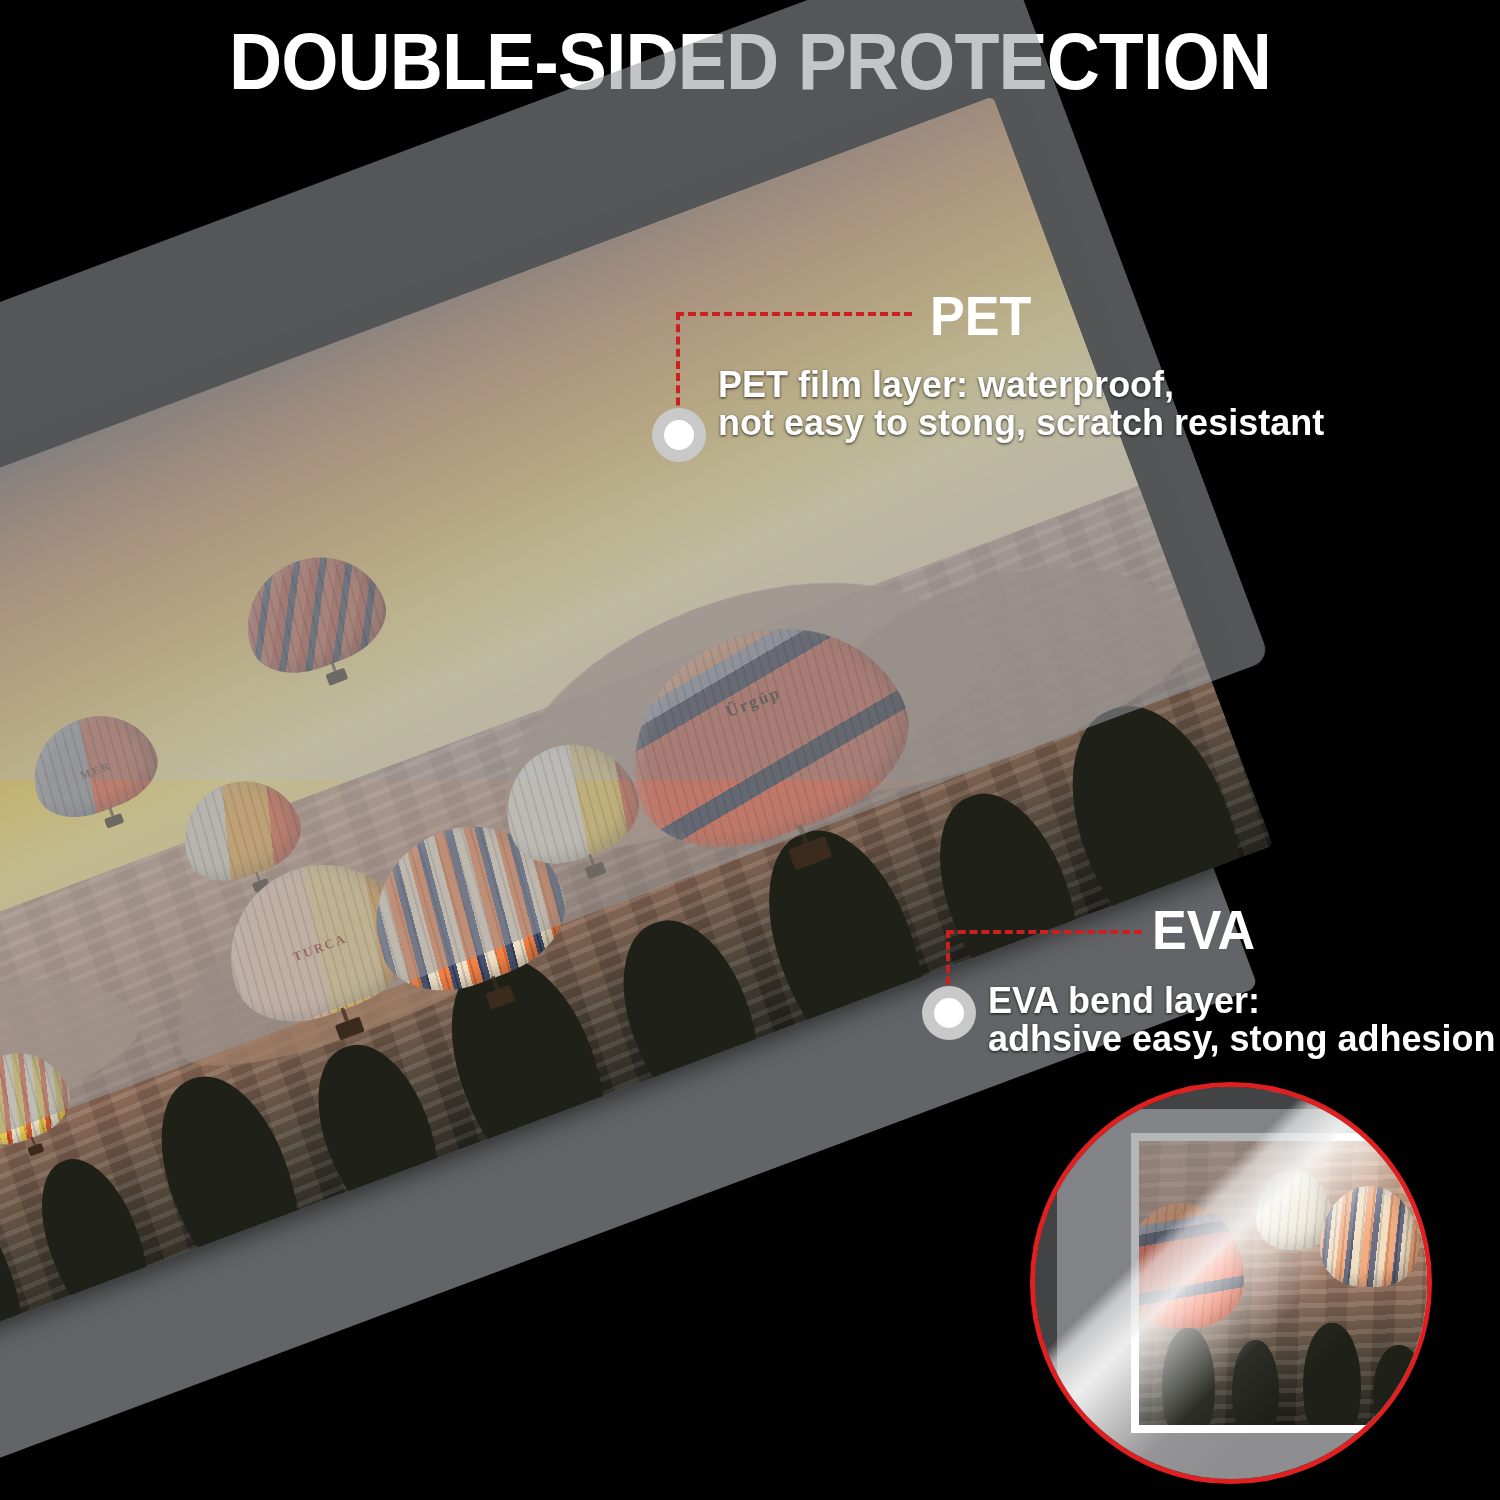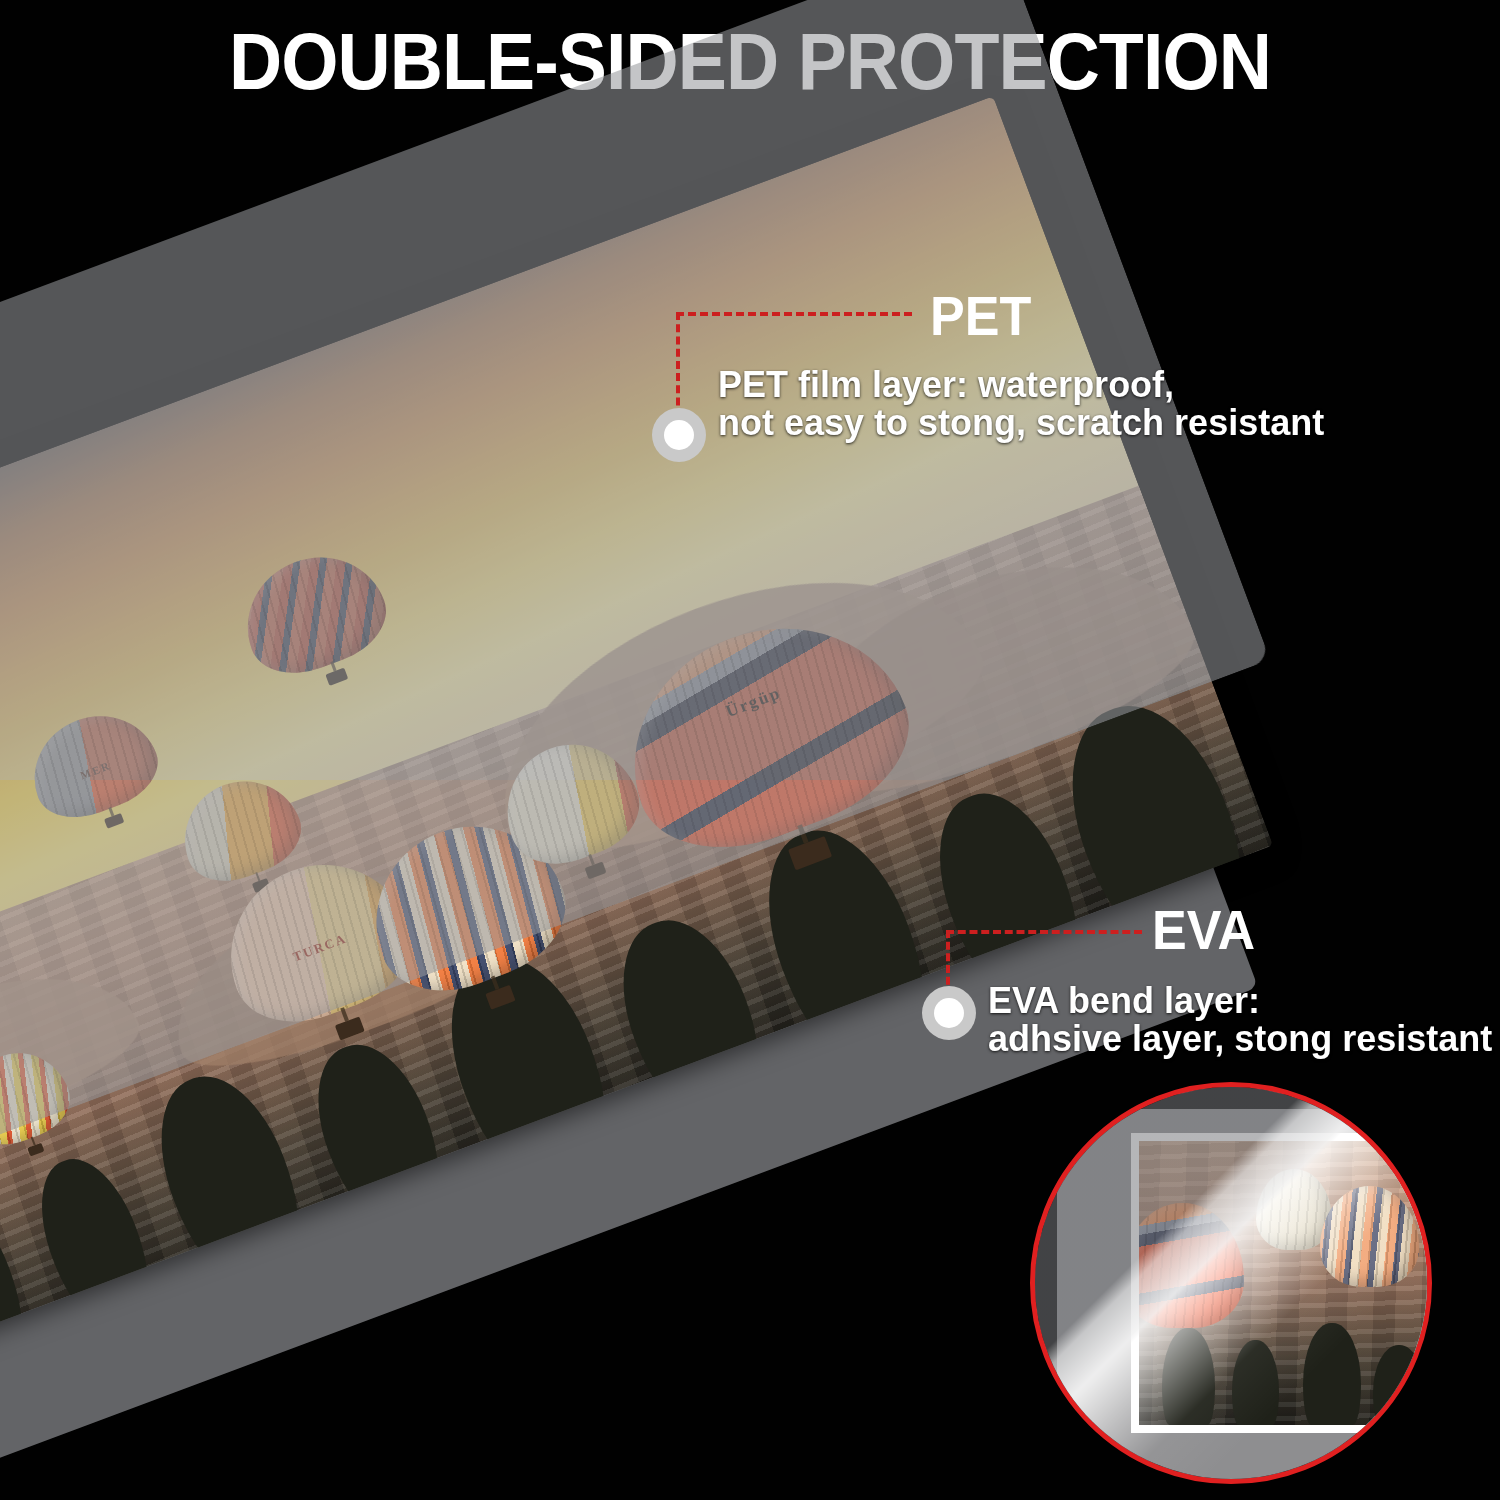"adhsive layer, stong resistant" div.co-body { text: layer, stong resistant -> easy, stong adhesion }
